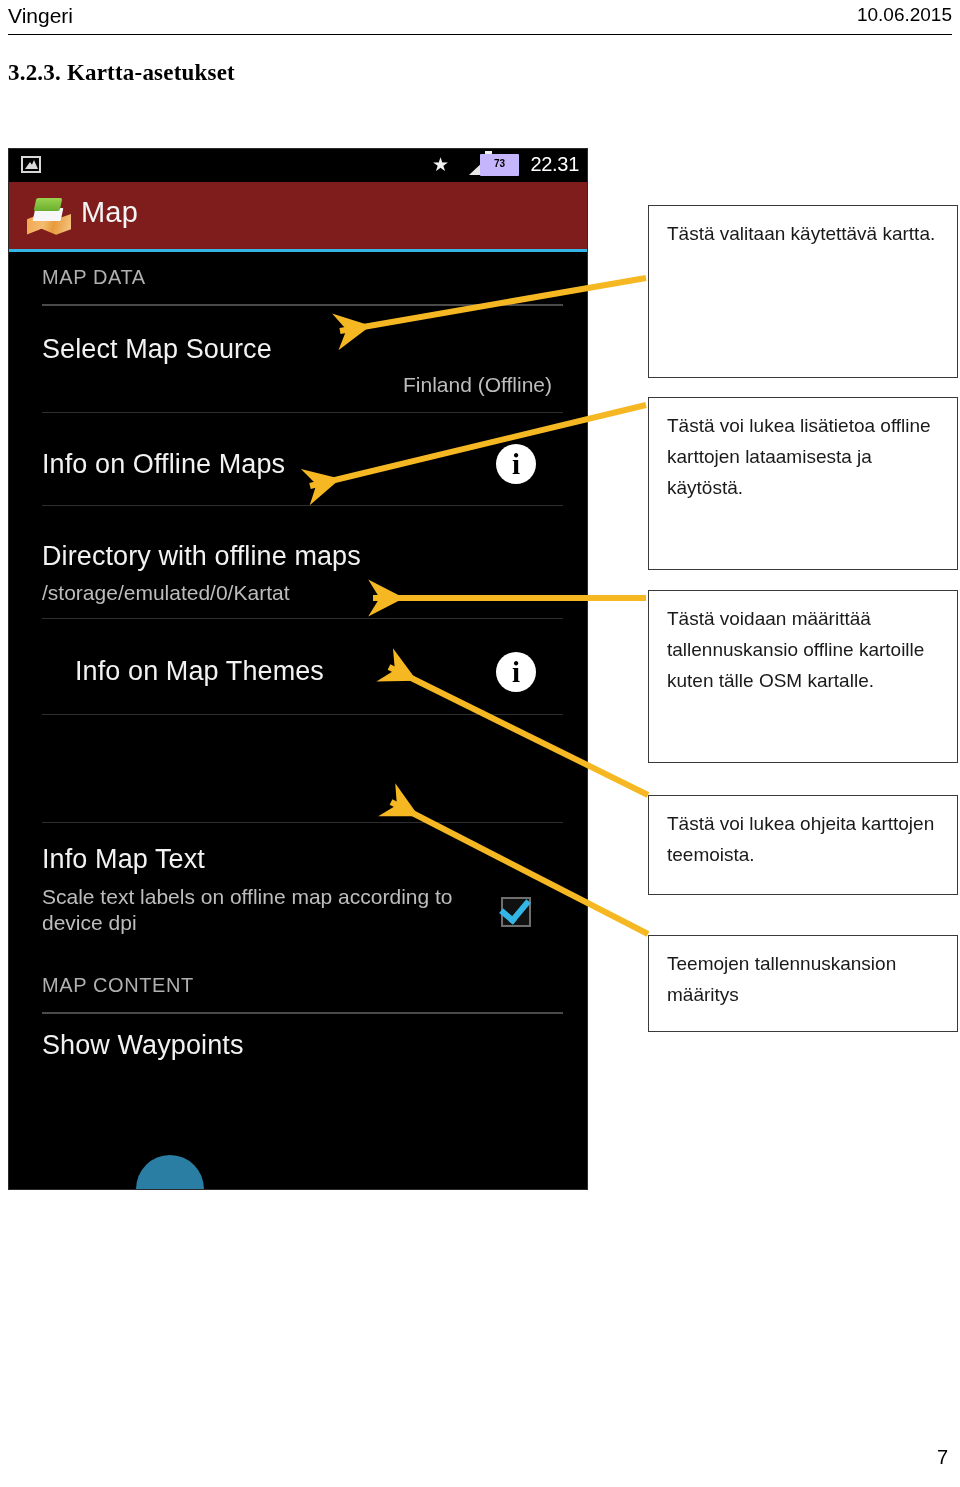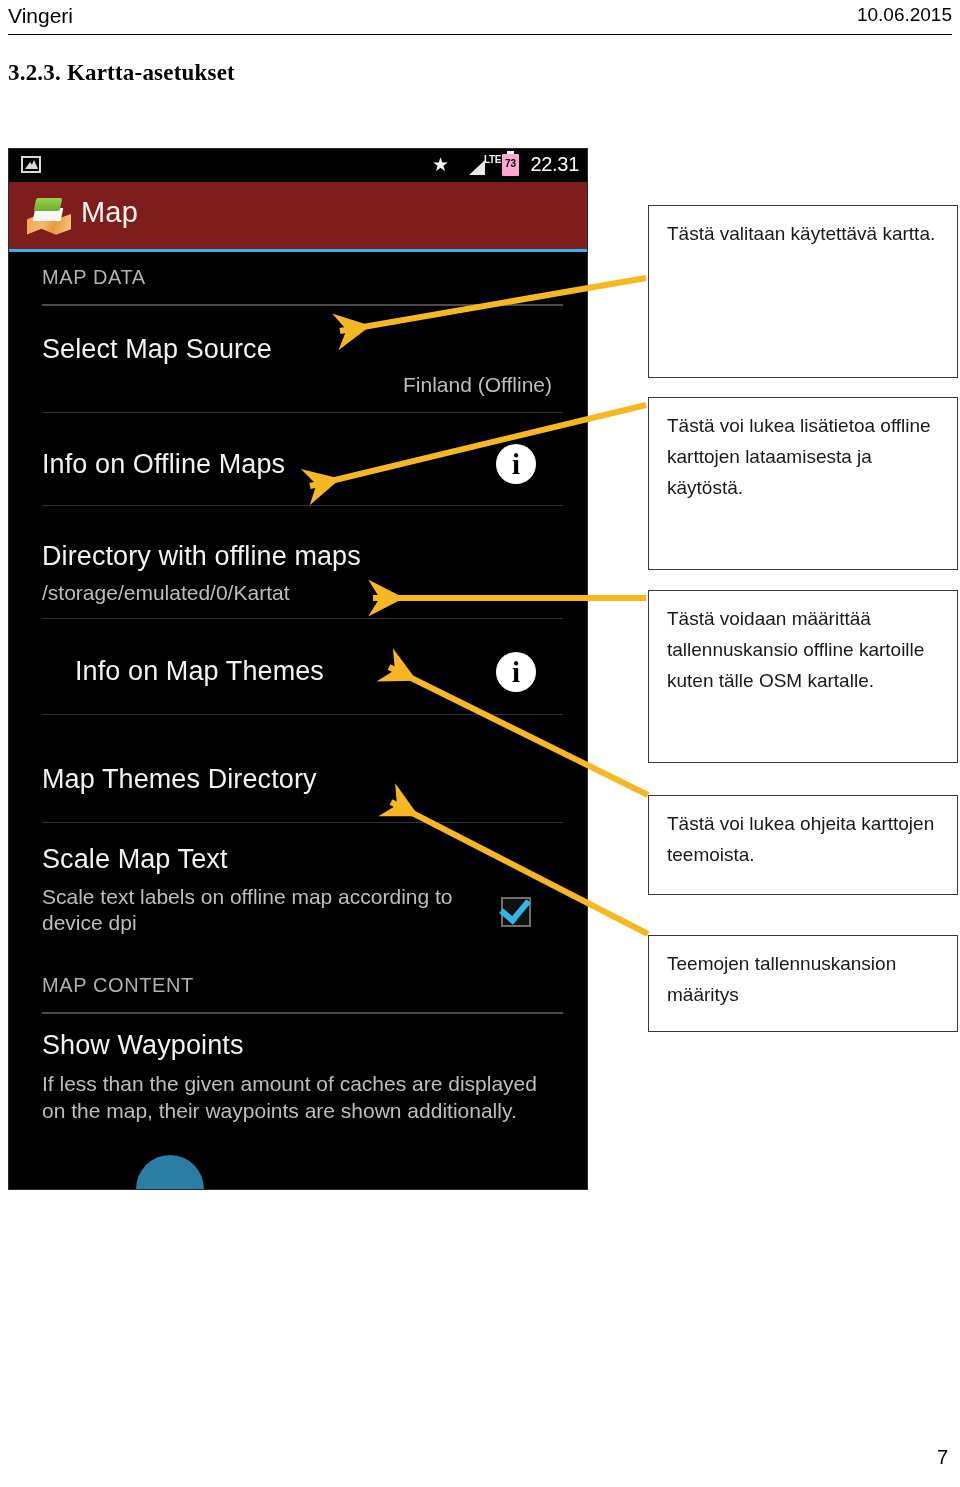"73" #status-bar .sb-batt { background: #f9a8d4 -> #c4b5fd; padding-left: none -> 8px; width: 17px -> 31px }
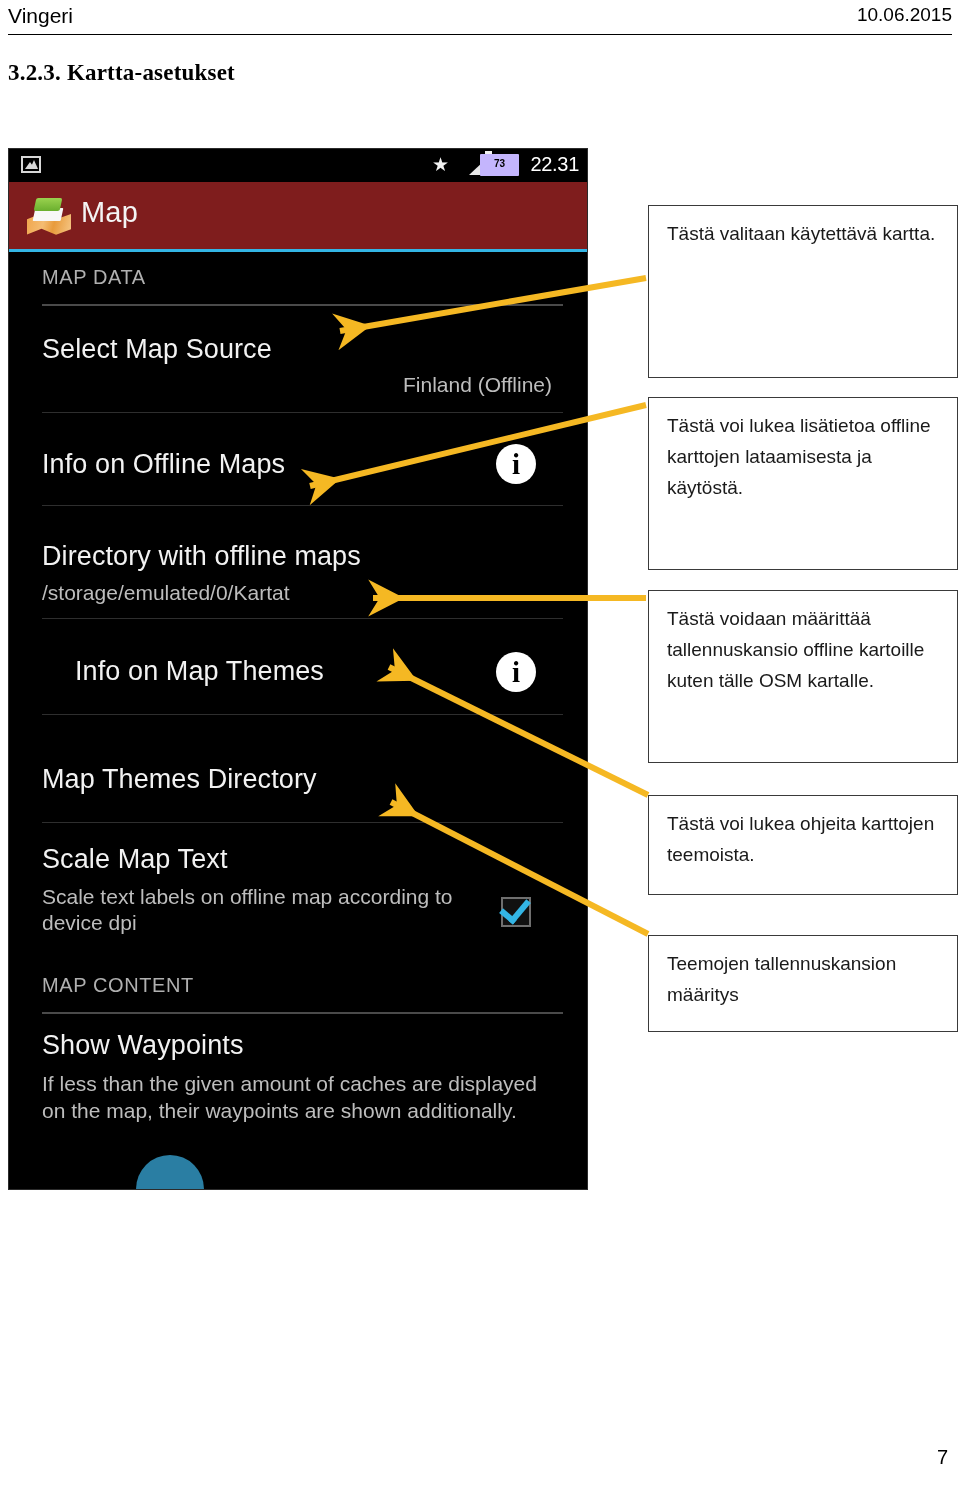"Map Themes Directory" div.pref-title { html: <div>Map Themes Directory</div> -> none }
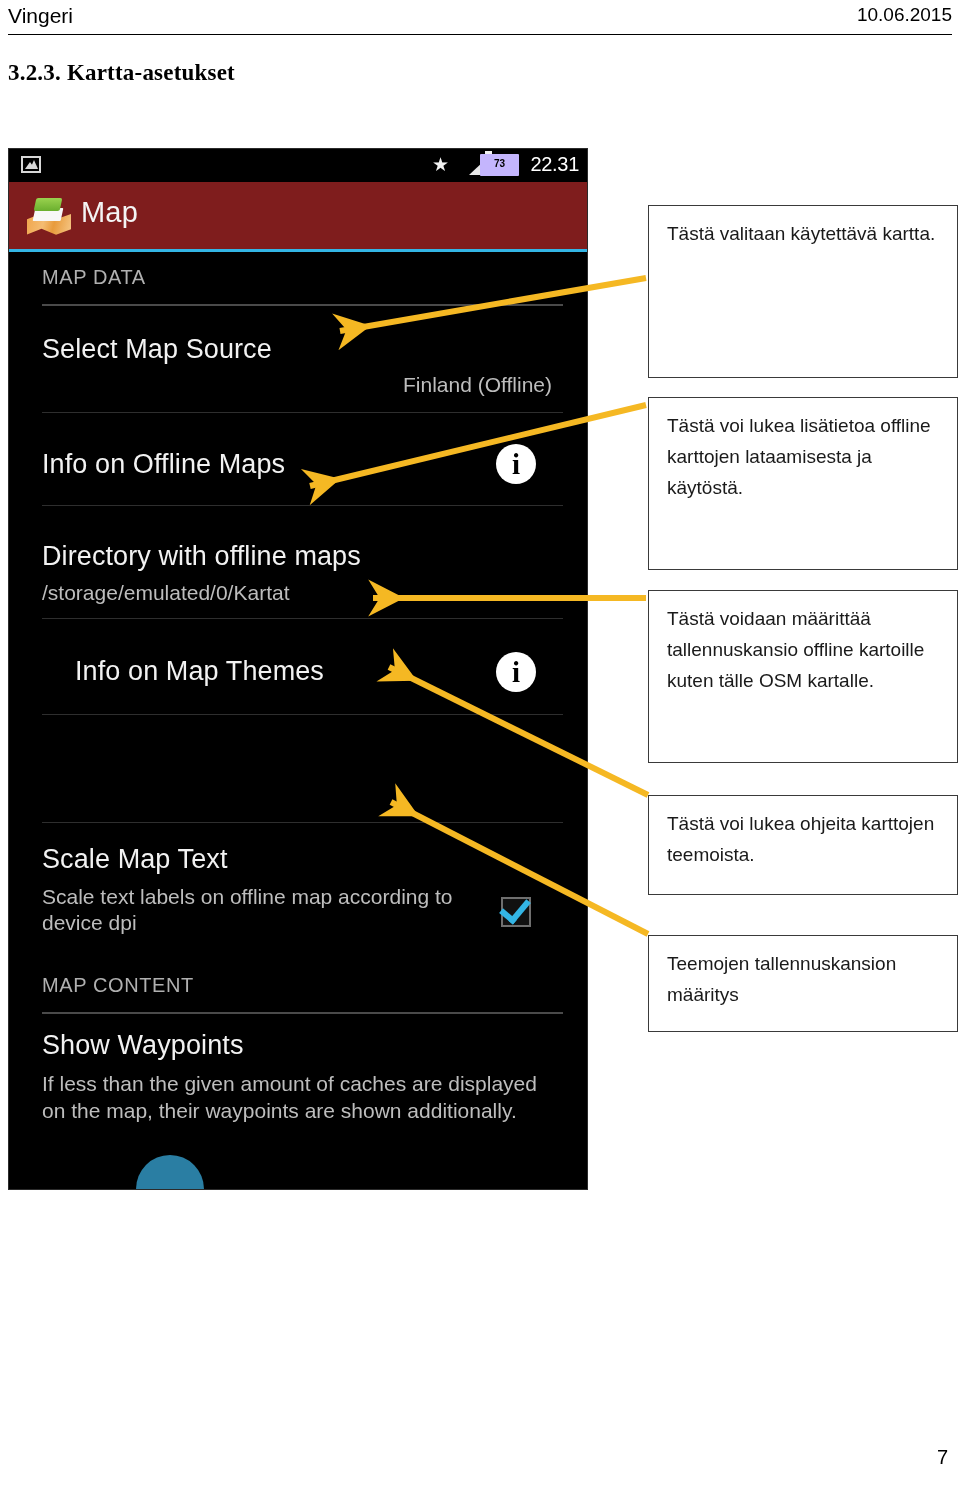"Scale Map Text" div.pref-title { text: Scale -> Info }
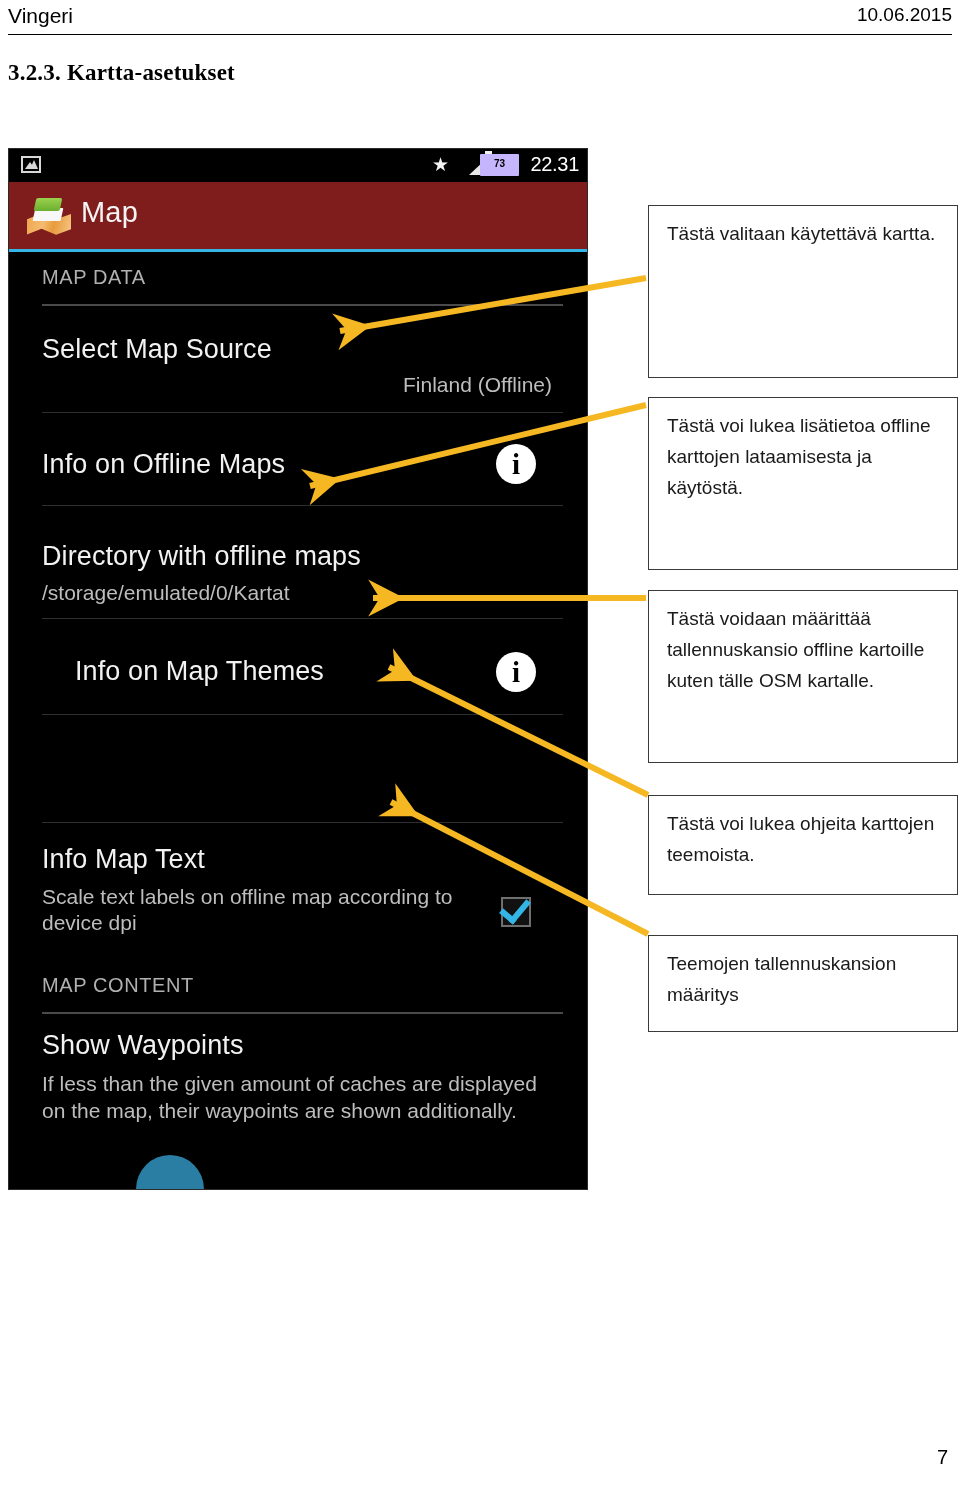"If less than the given" div.pref-summary { html: <div>If less than the given amount of caches are displayed on the map, their waypoints are shown additionally.</div> -> none }
